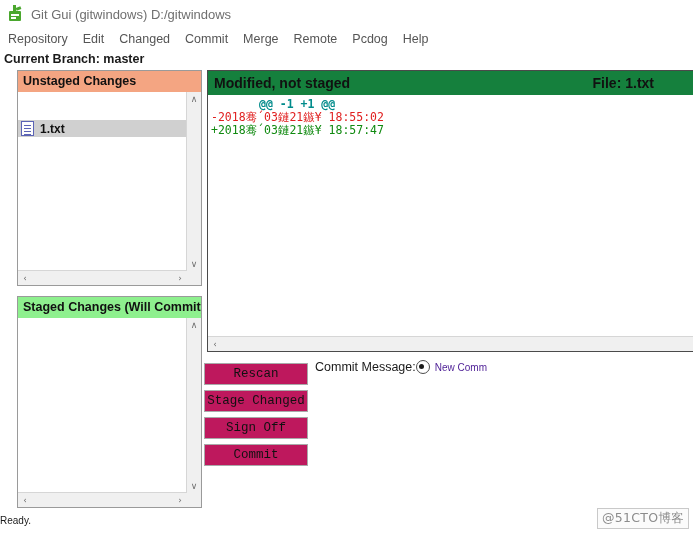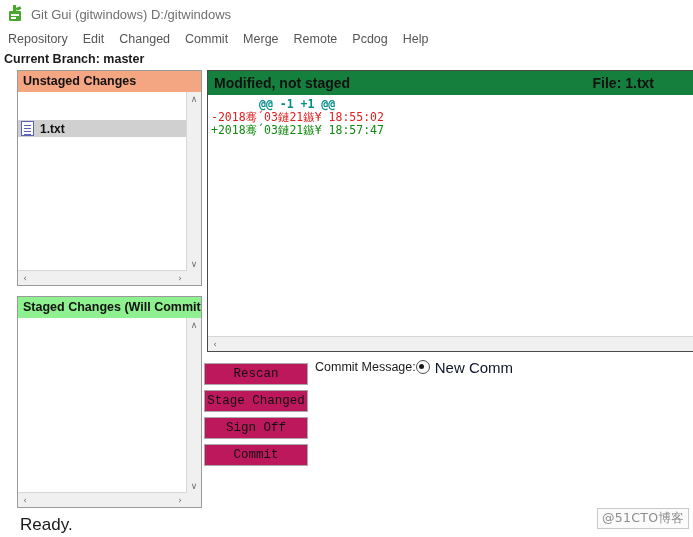"New Comm" .radio-label { color: #0f172a -> #4c1d95; font-size: 15px -> 10px }
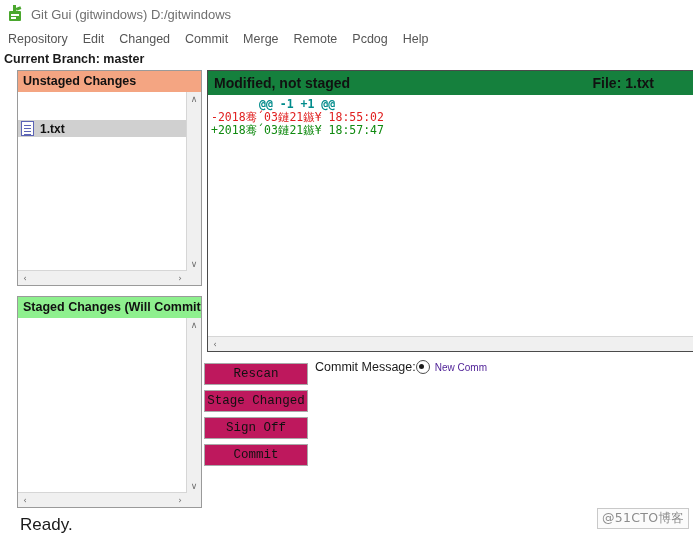"Ready." #statusbar { font-size: 17px -> 10px; padding: 4px 0 0 20px -> 4px 0 0 0 }
